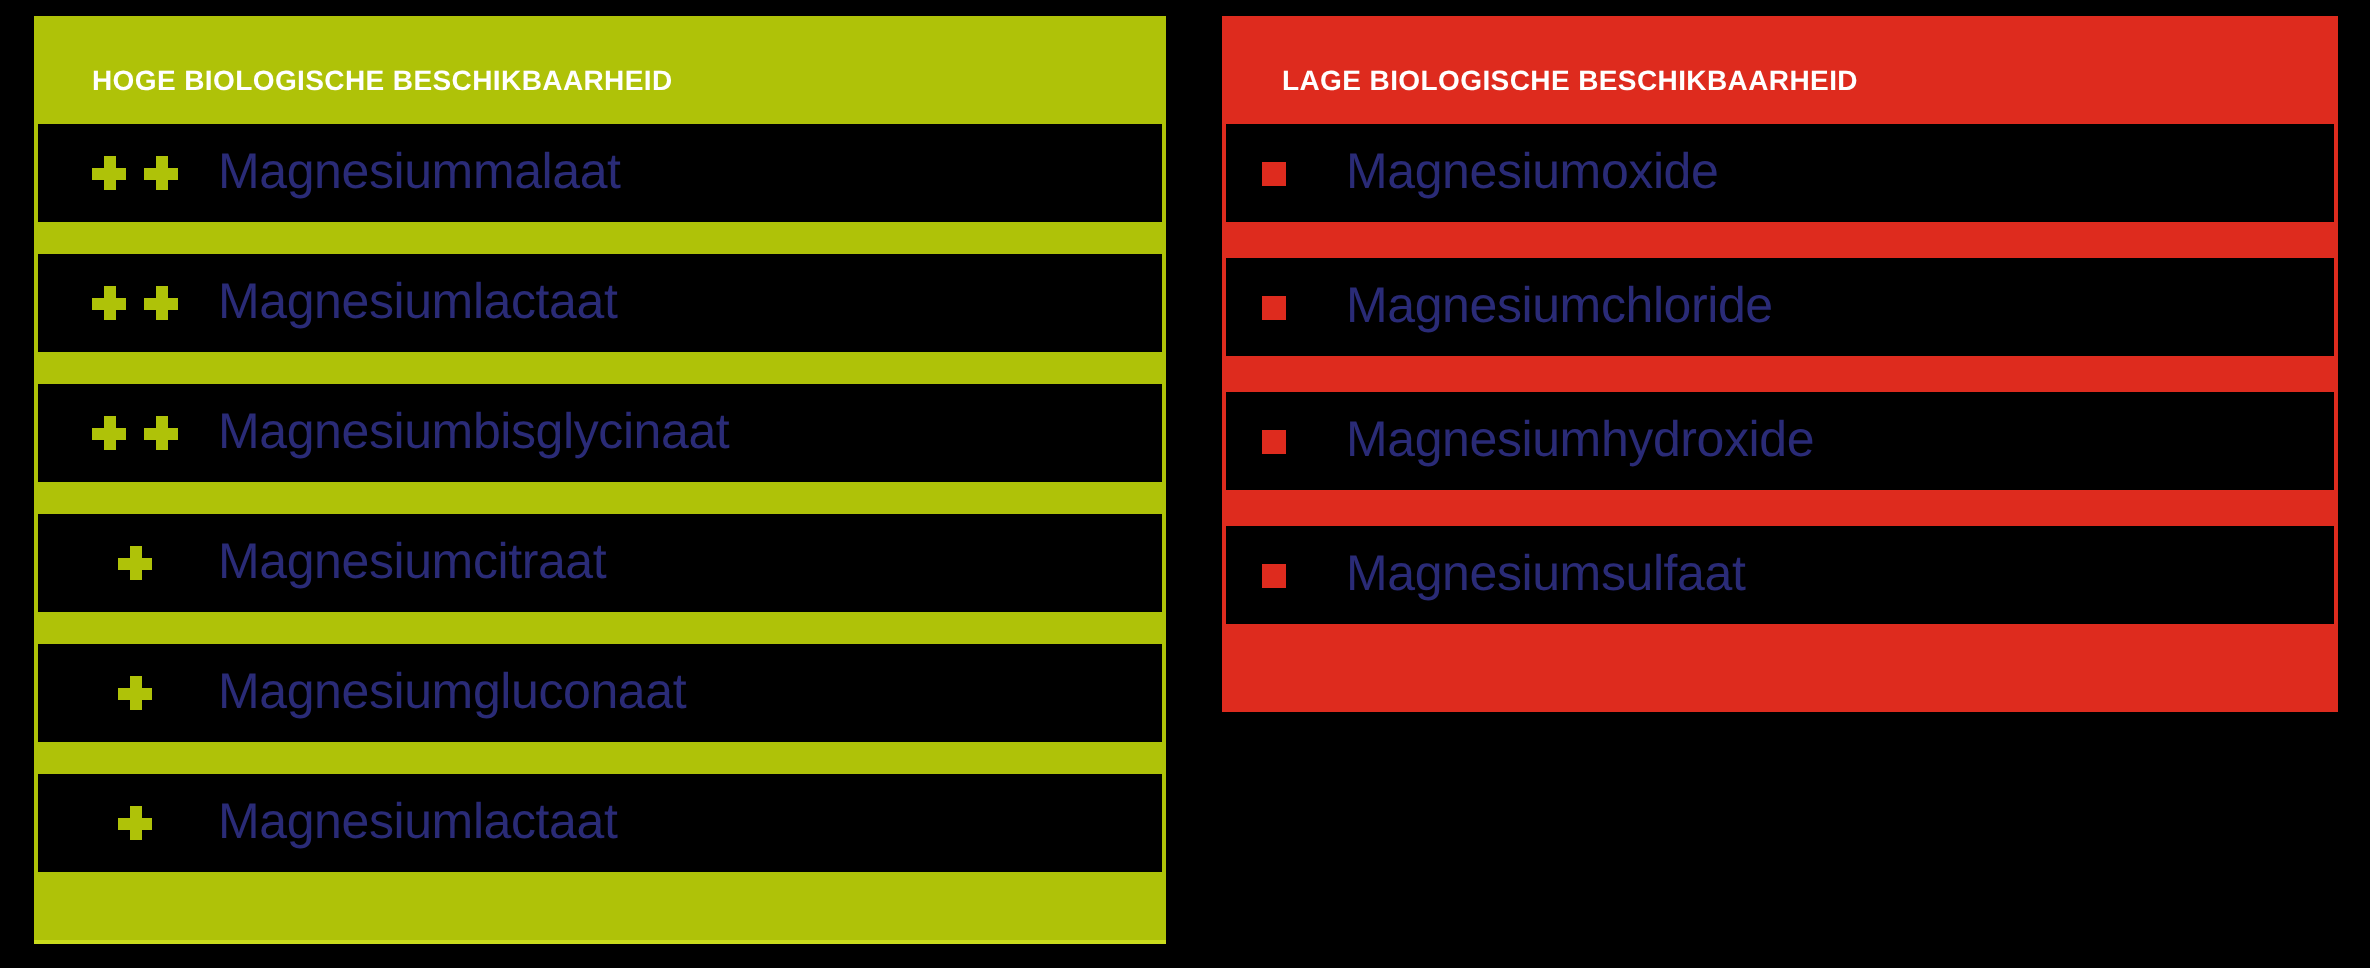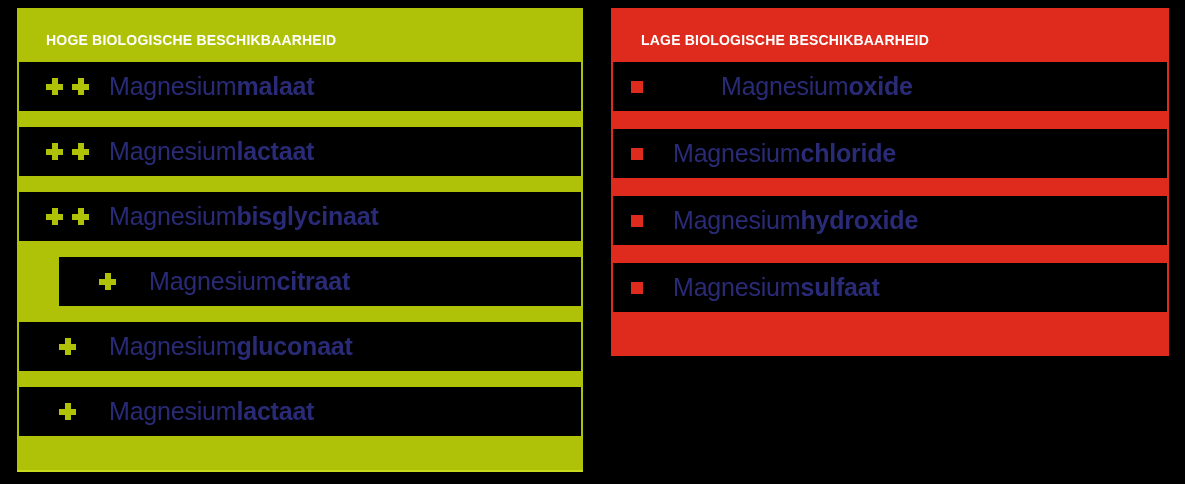"malaat" .row-label .strong { font-weight: bold -> normal }
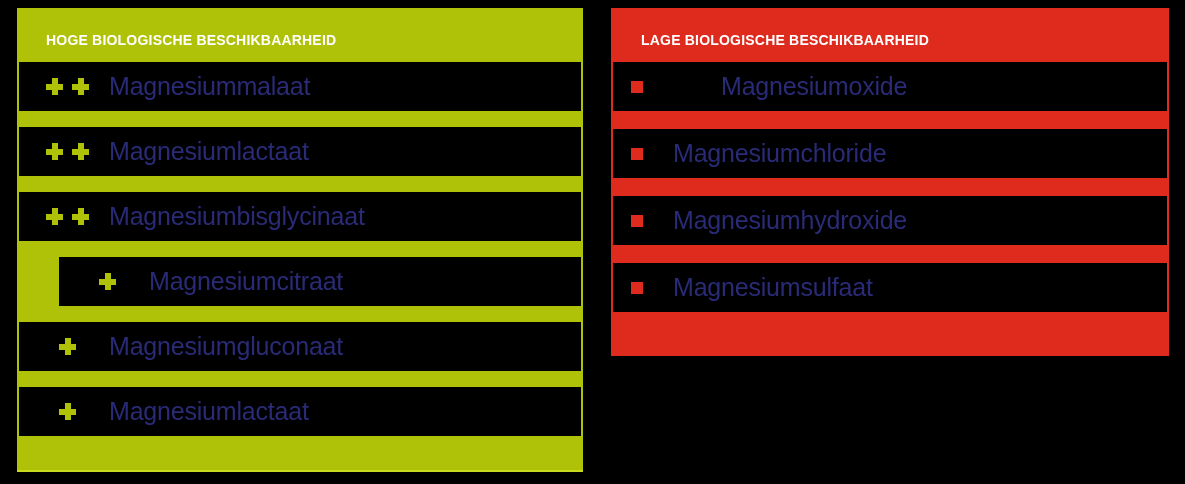"Magnesiumoxide" div.row { gap: 48px -> none }
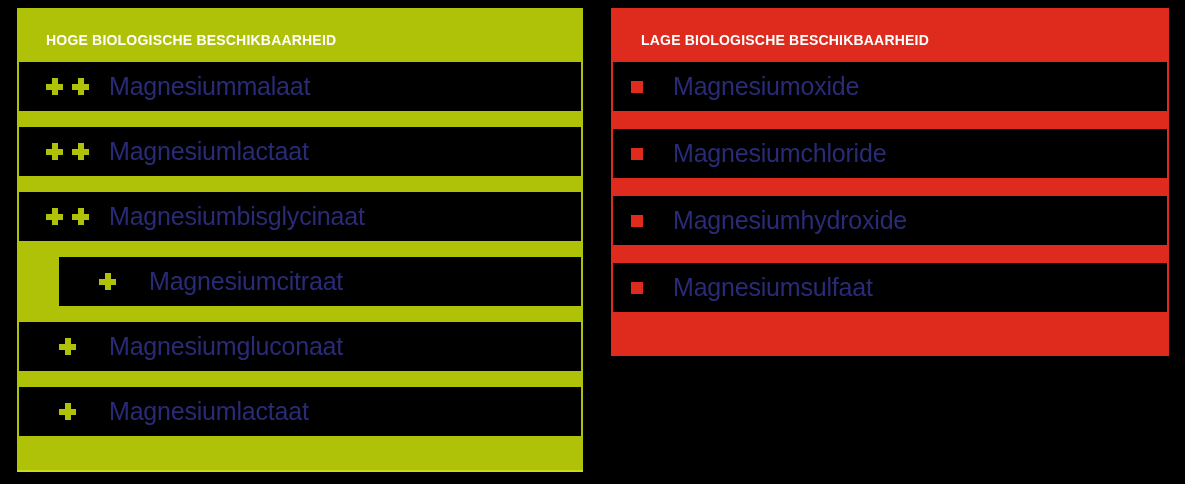"Magnesiumcitraat" div.row { margin-left: 40px -> none }
